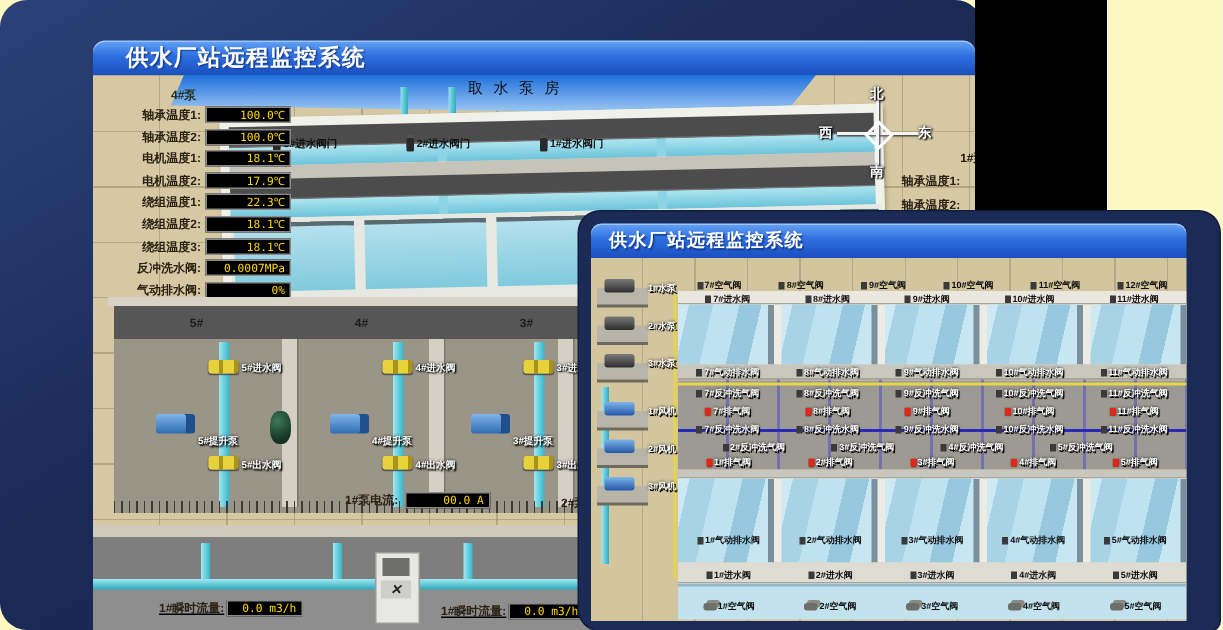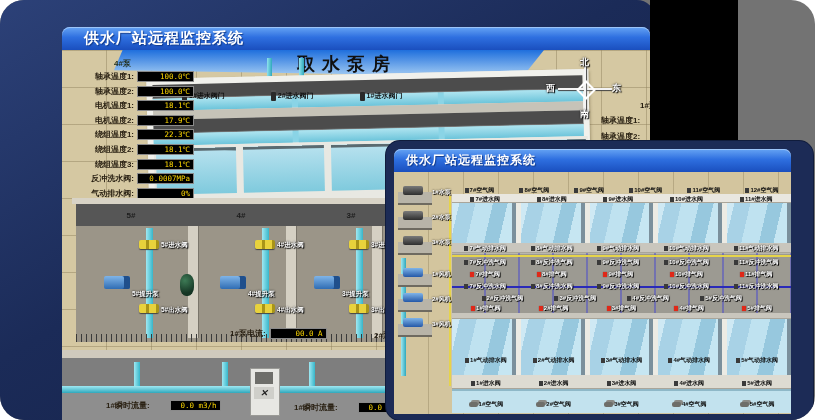"供水厂站远程监控系统" .stage { background: #737373 -> #fef9c3; border-radius: 24px -> none }
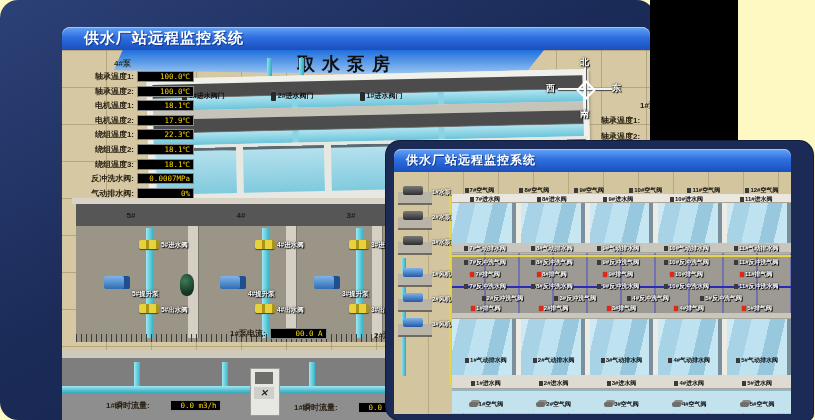"取水泵房" .scene1-title { font-size: 18px -> 10px; font-weight: bold -> normal; left: 235px -> 250px }
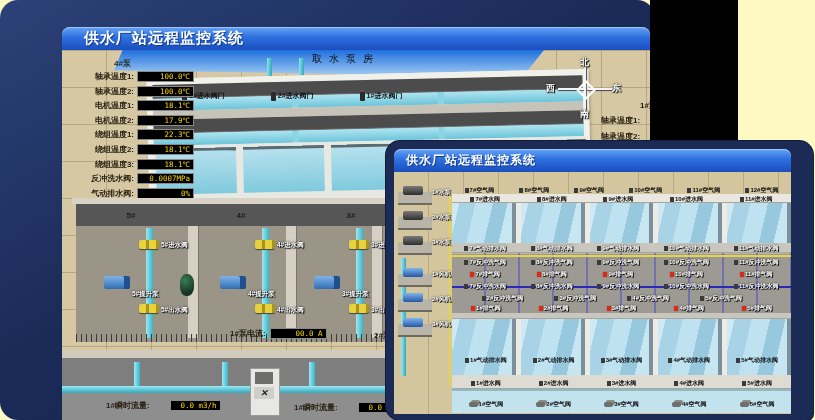"1#瞬时流量:" .flow { gap: 20px -> 1px; text-decoration: none -> underline }
